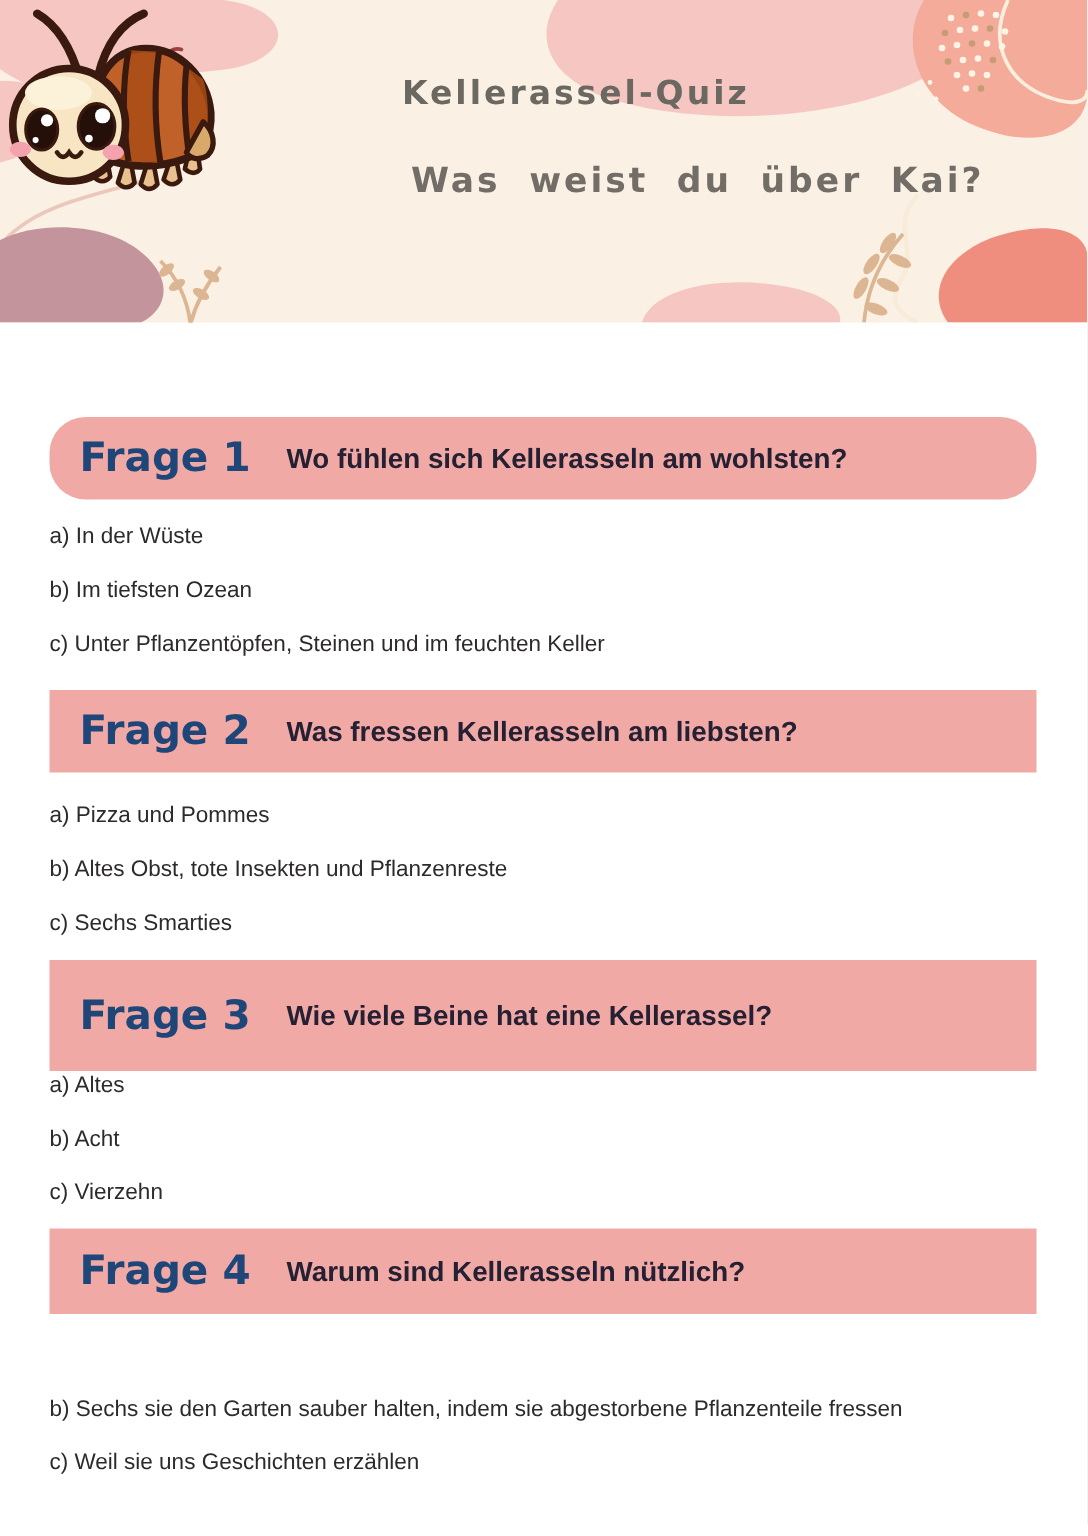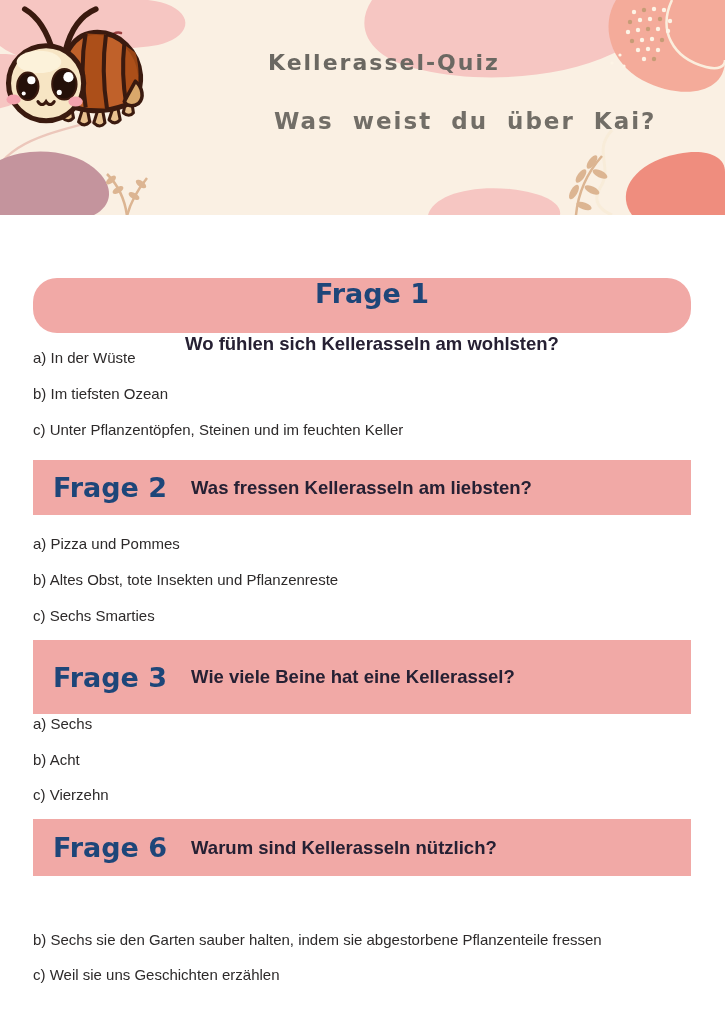"Frage 1" .qbar.rounded { flex-direction: column -> none }
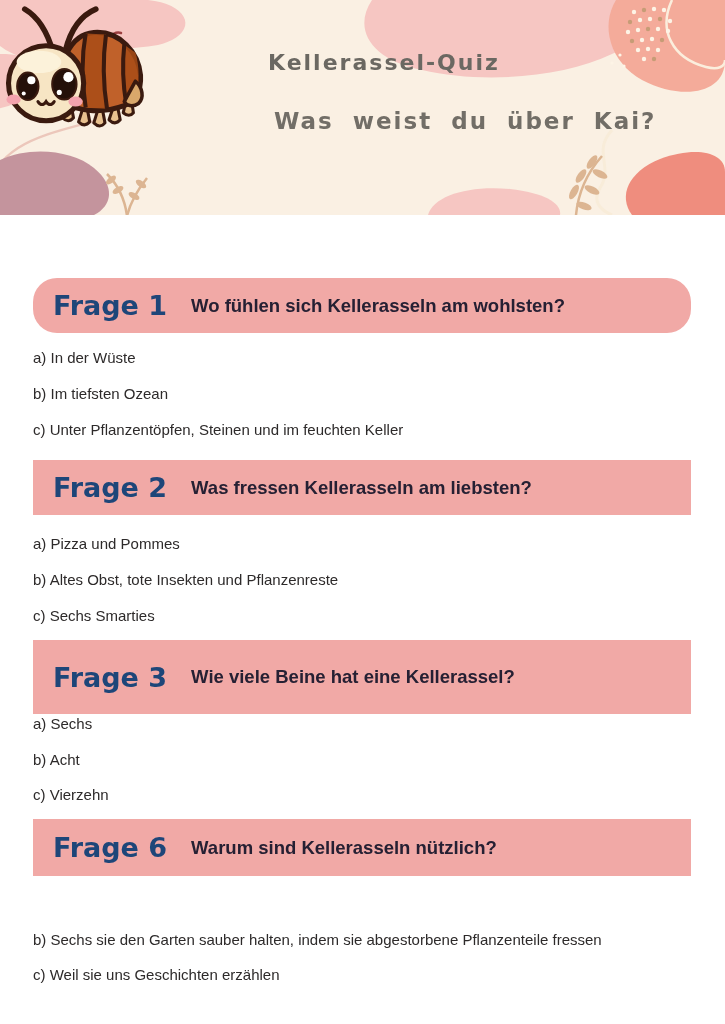"a) Sechs" div.answer { text: Sechs -> Altes }
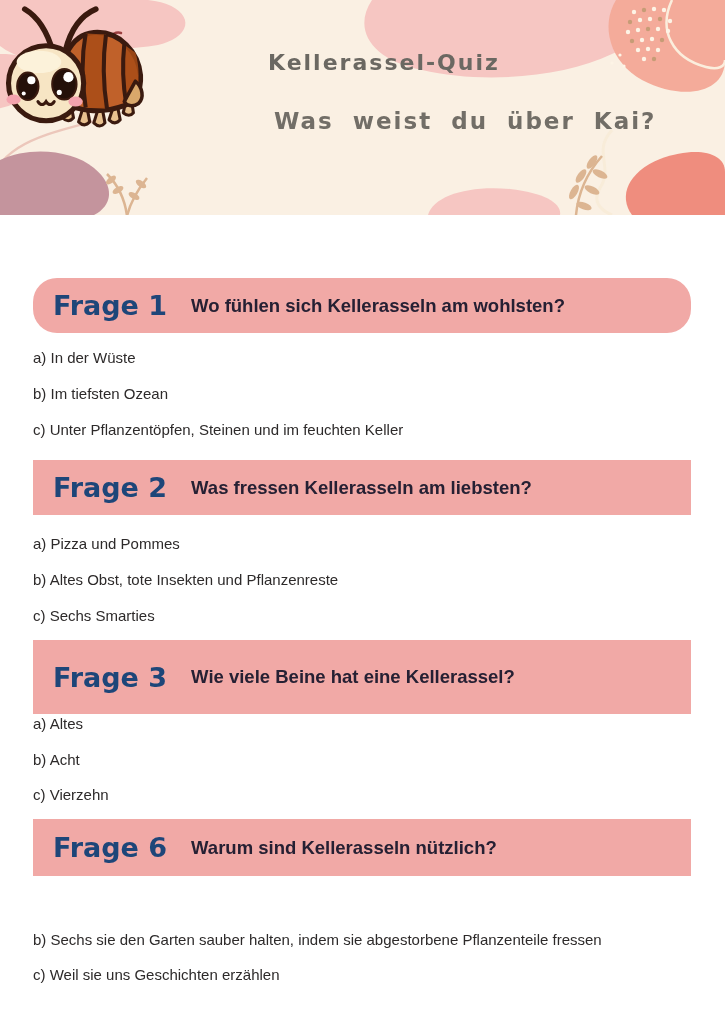"Frage 6" span.qlabel { text: 6 -> 4 }
